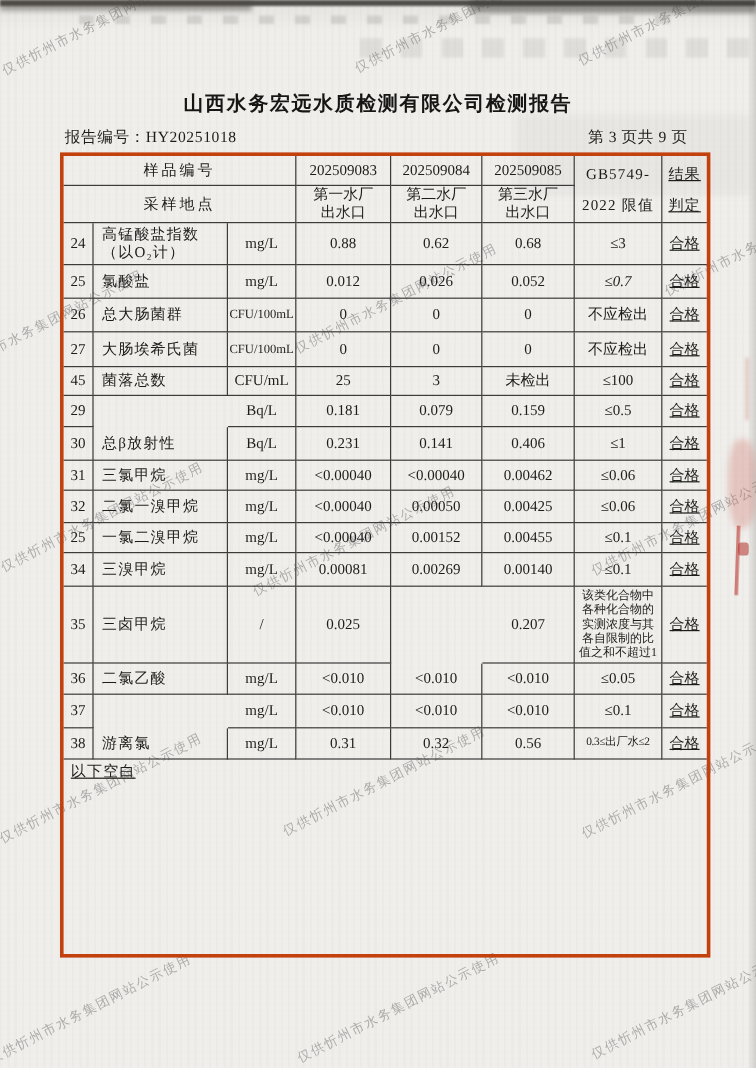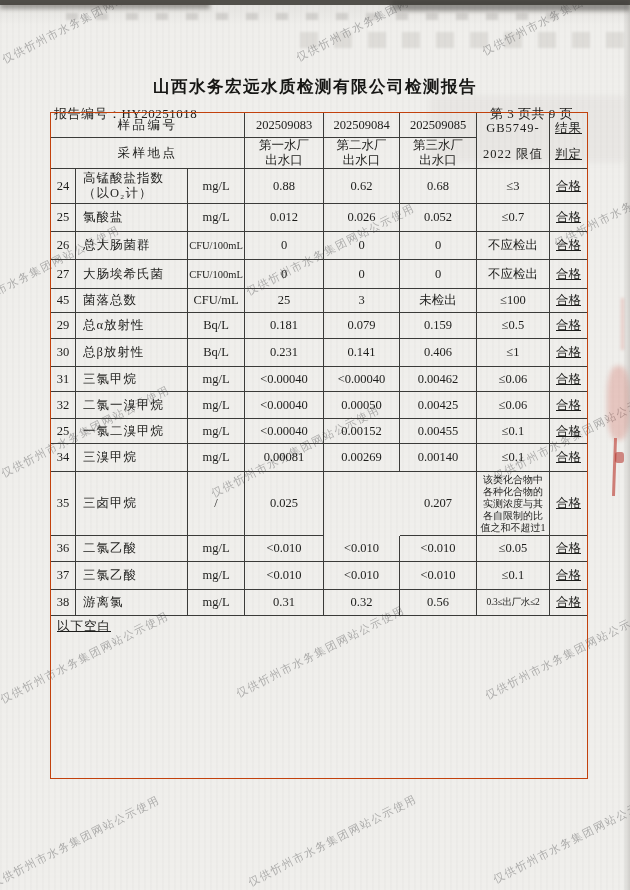"样品编号" .report-table { border: 1px solid #c2410c -> 3px solid #c2410c; top: 112px -> 127px }
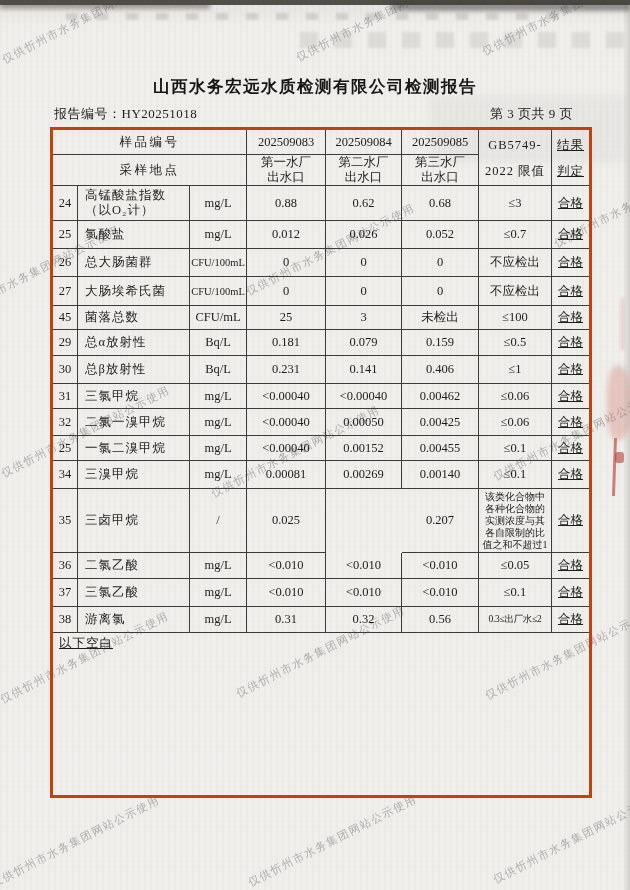"≤0.7" div.cell { font-style: none -> italic }
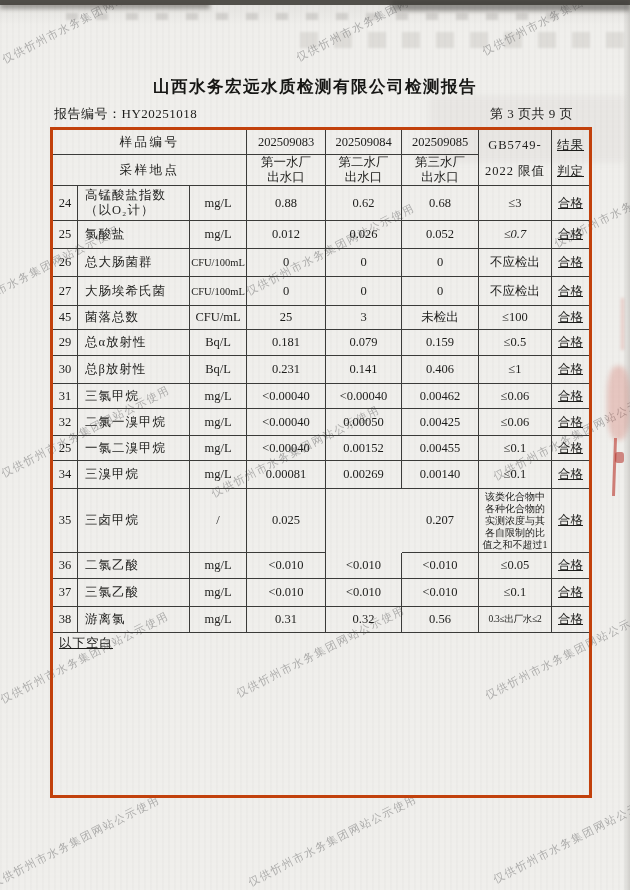"总α放射性" div.cell { html: <div>总α放射性</div> -> none }
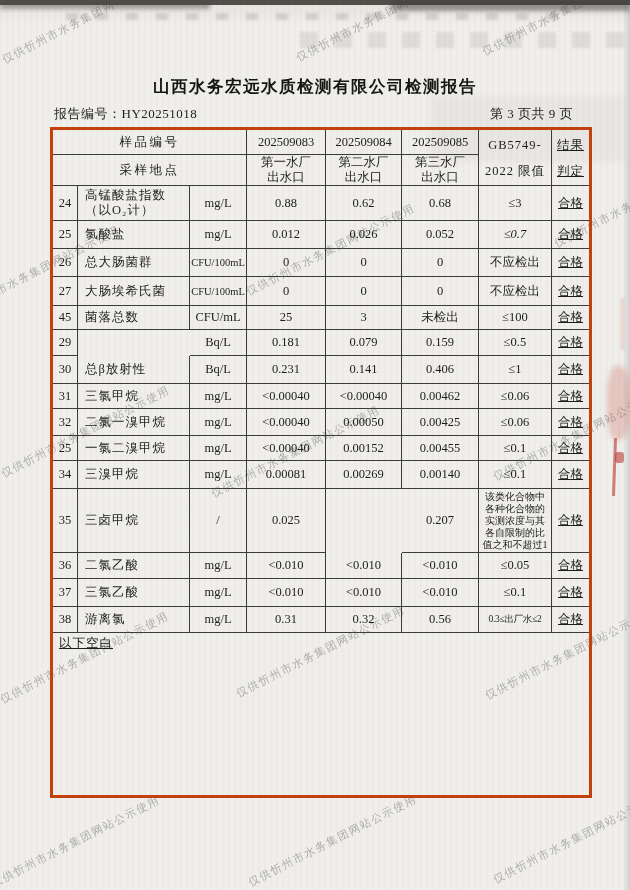"三氯乙酸" div.cell { html: <div>三氯乙酸</div> -> none }
